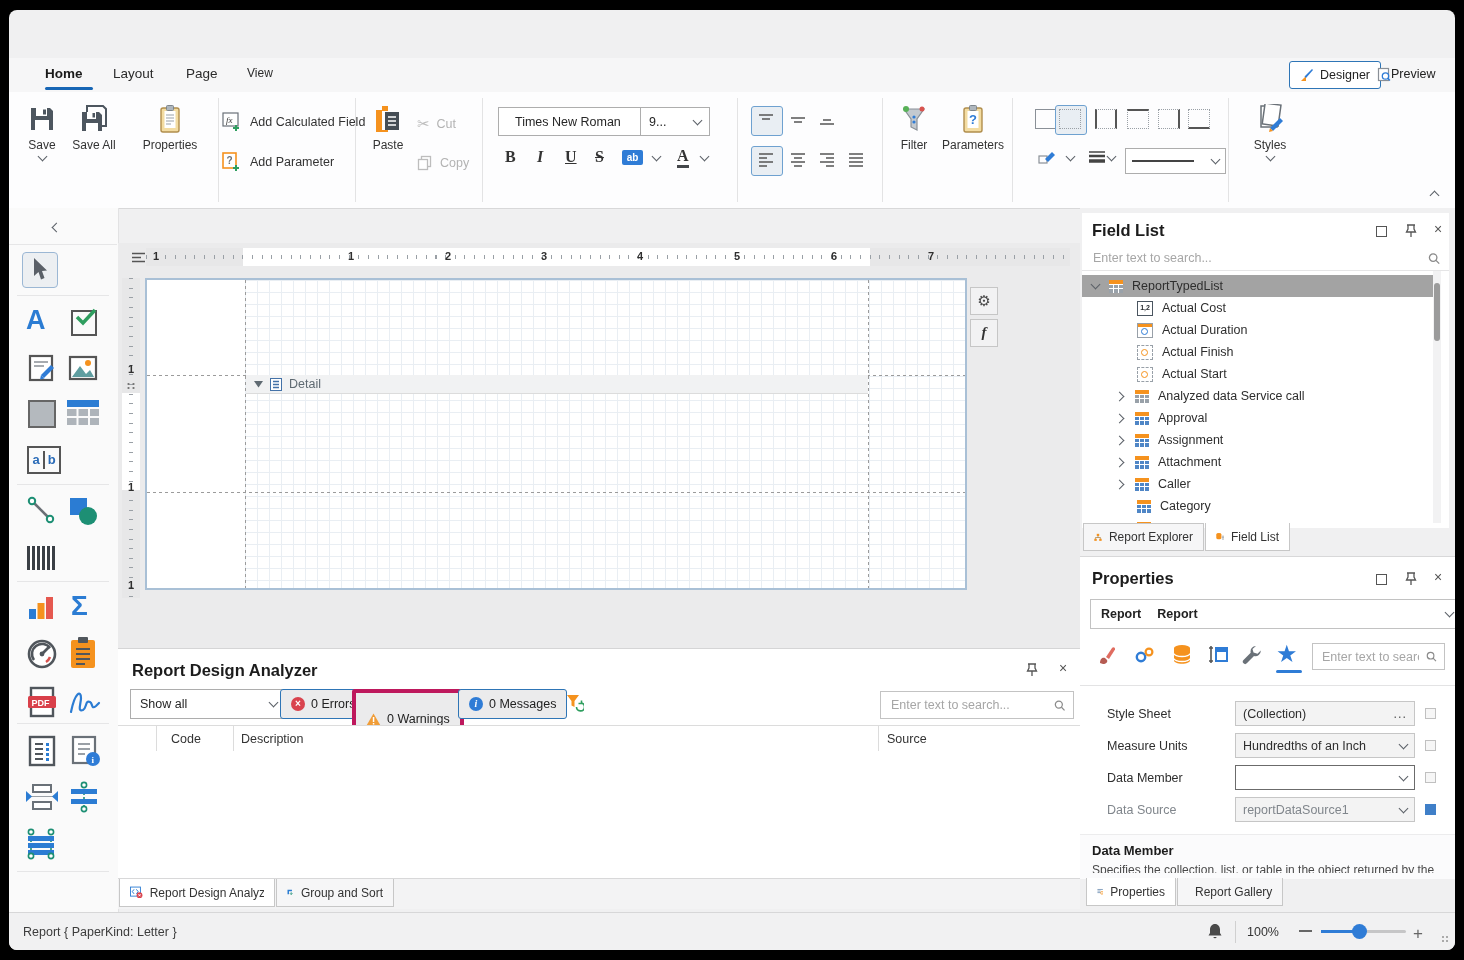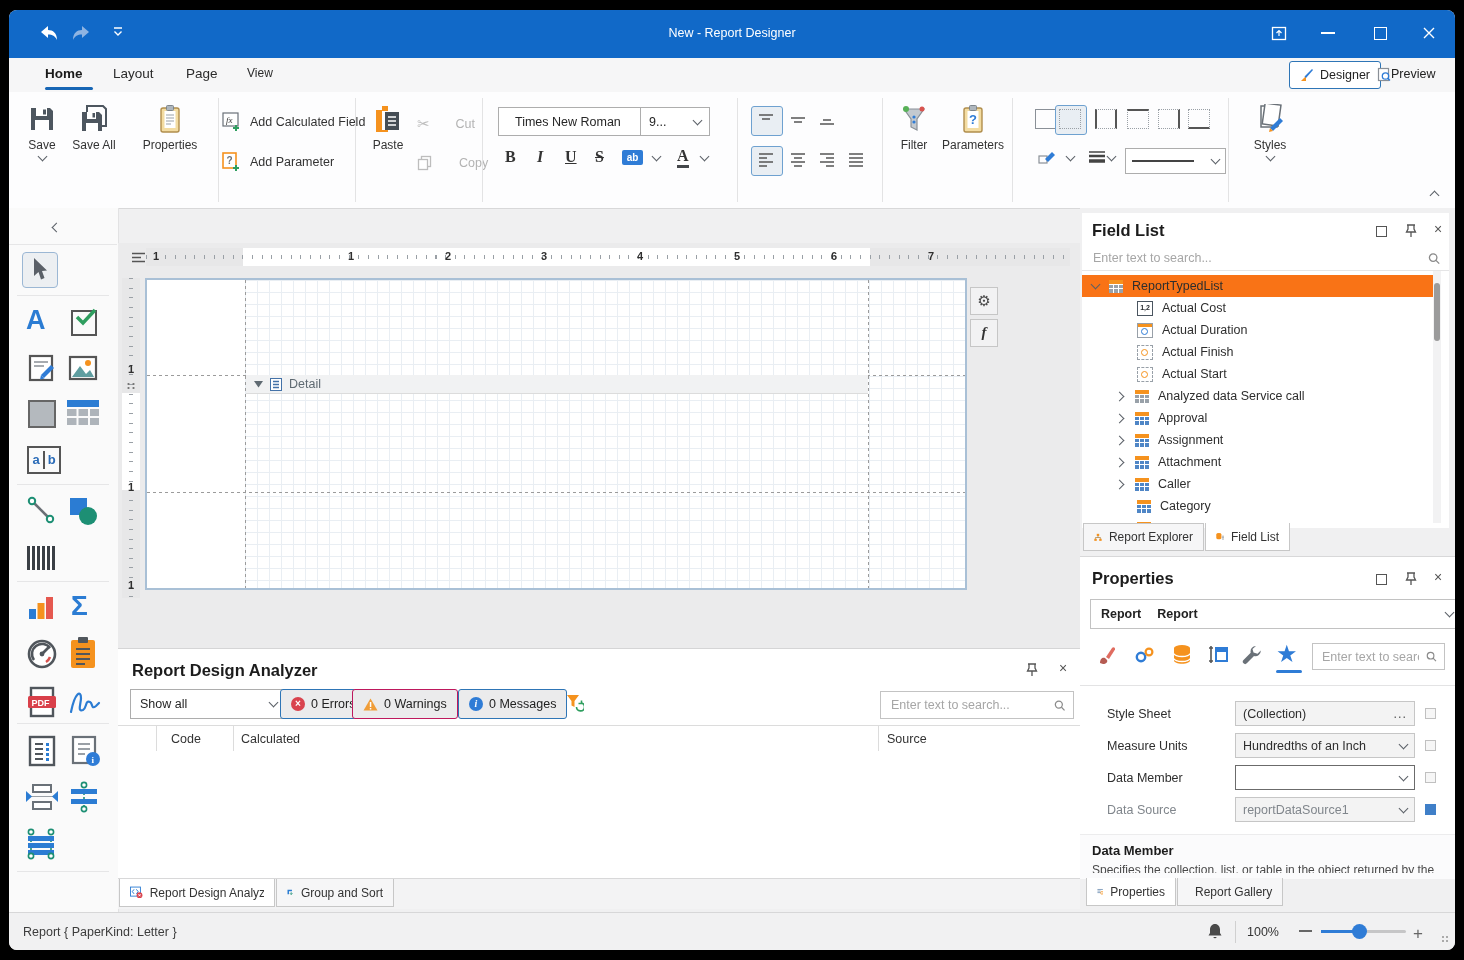"New - Report Designer" div.ab { html: <div> <svg> <path></path> </svg> <svg> <path></path> </svg> <svg> <path></path> <path></path> </svg> <div>New - Report Designer</div> <svg> <rect></rect> <path></path> </svg> <div></div> <div></div> <svg> <path></path> </svg> </div> -> none }
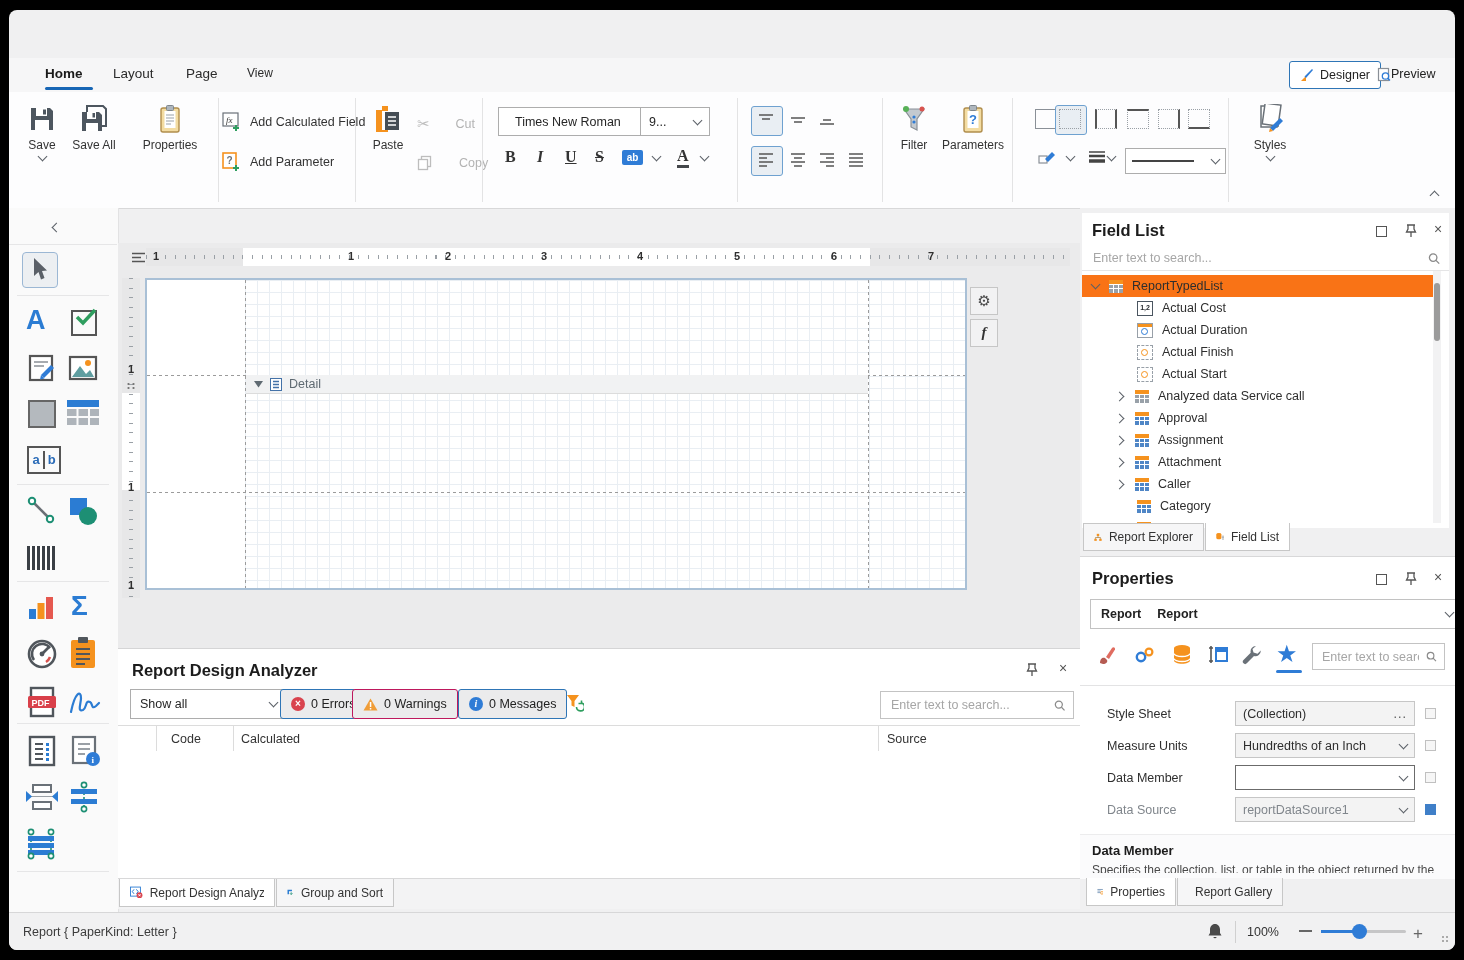"Cut" .gray { margin-left: 19px -> none }
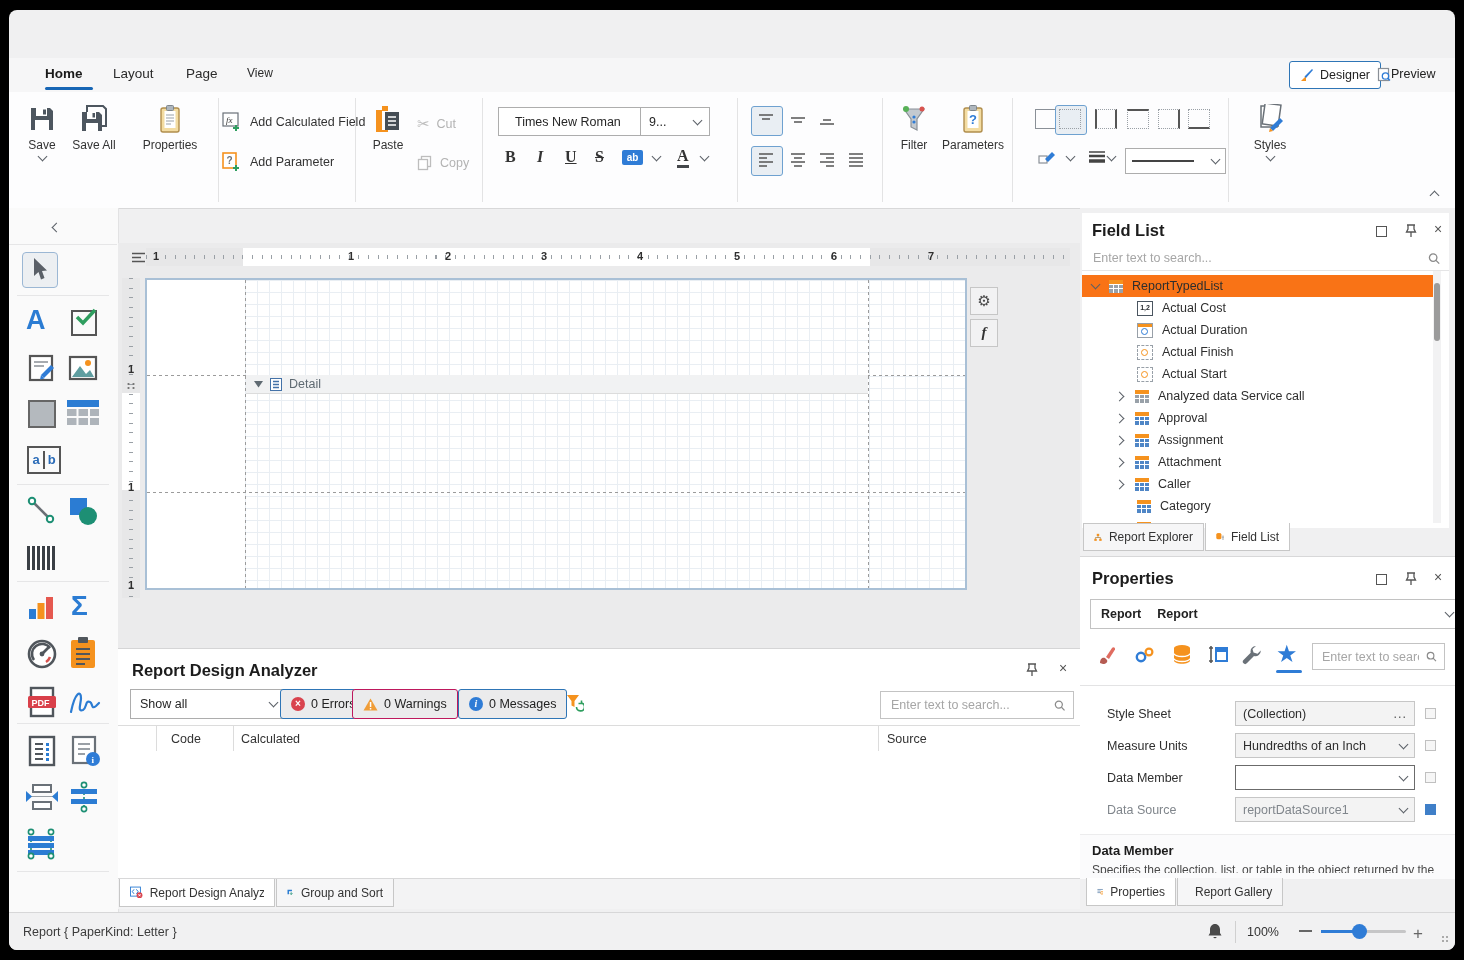"ReportTypedList" div.trow { background: #f97316 -> #a3a3a3 }
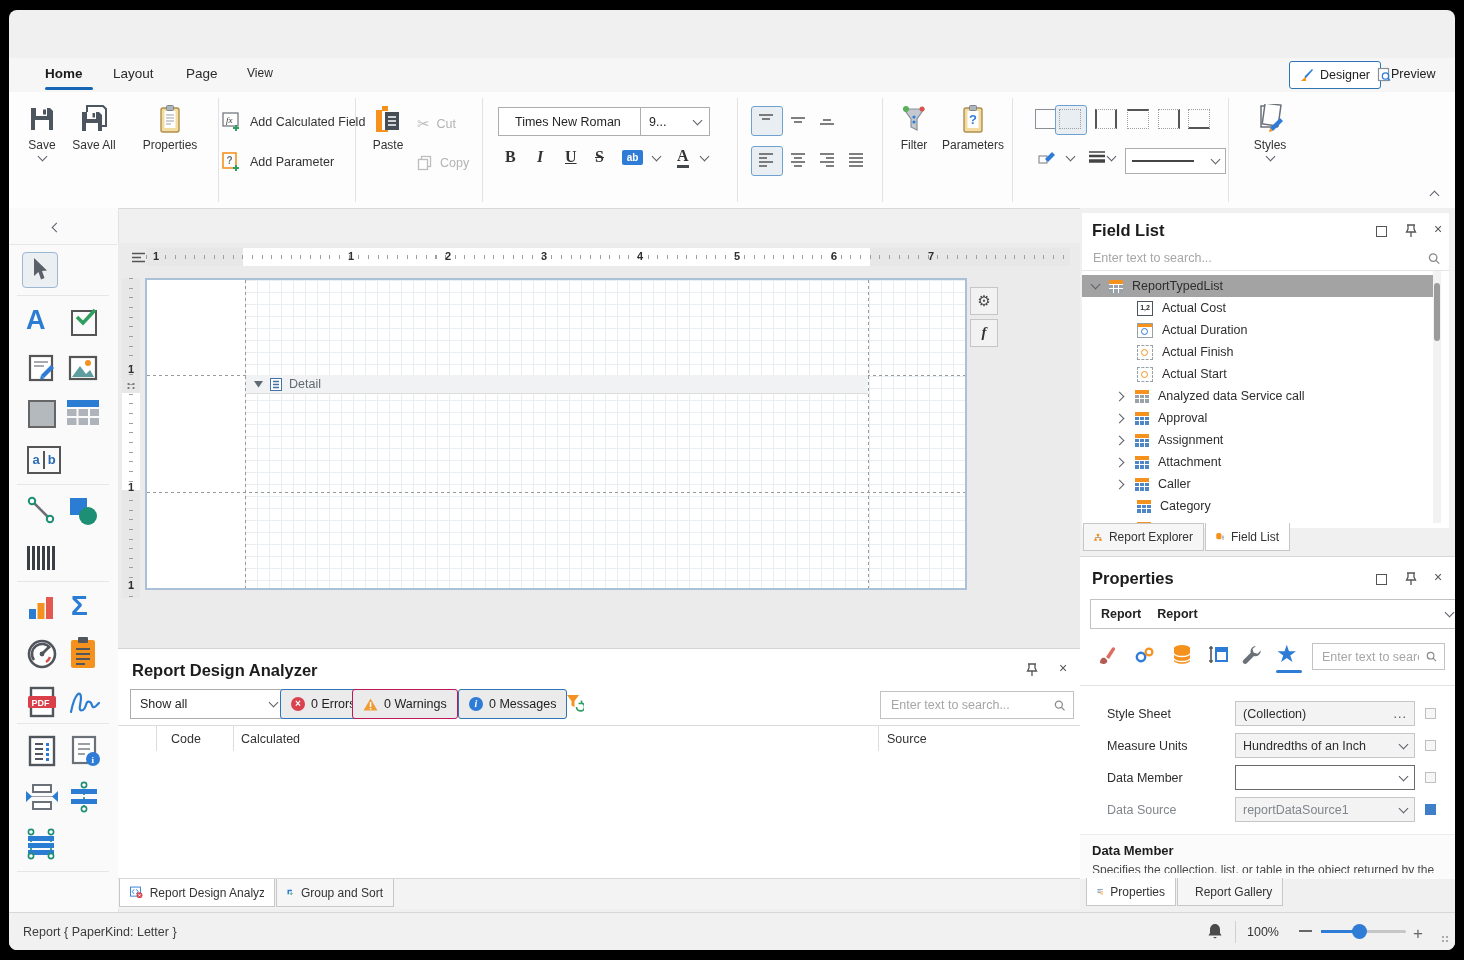"0 Warnings" div.ab { border: 1px solid #be185d -> 4px solid #be185d; padding: 0 10px -> 12px 10px }
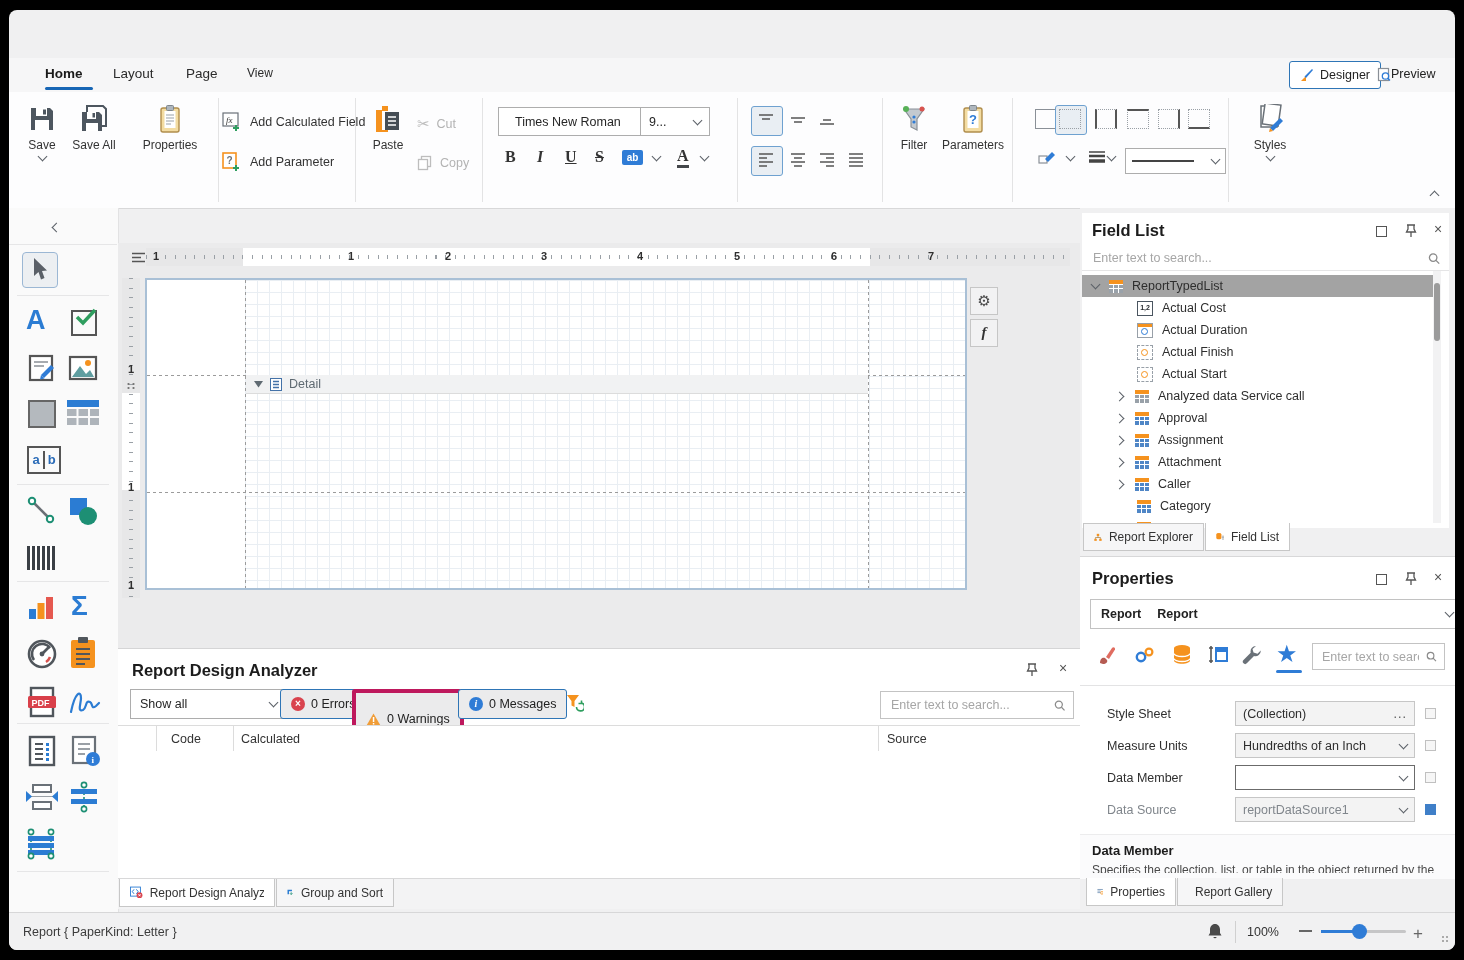"Calculated" div.ab { text: Calculated -> Description }
